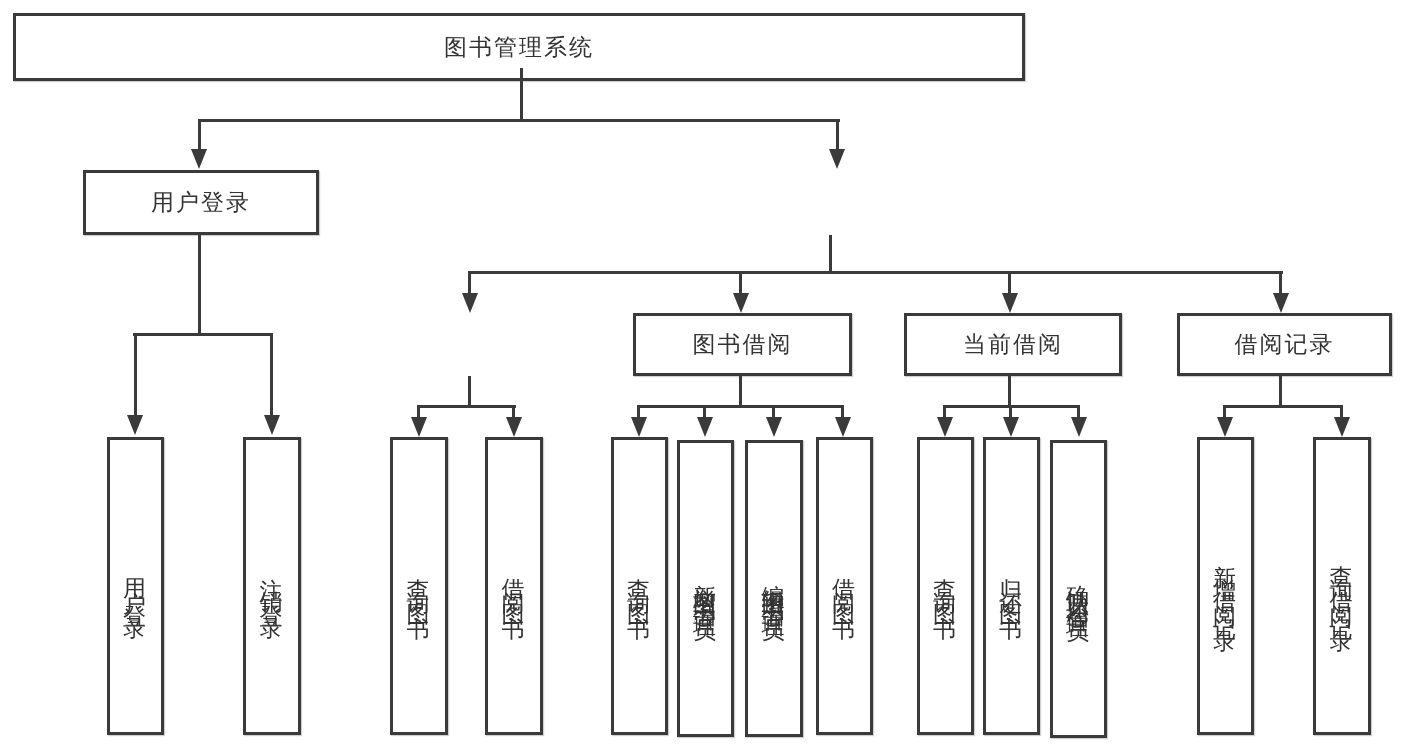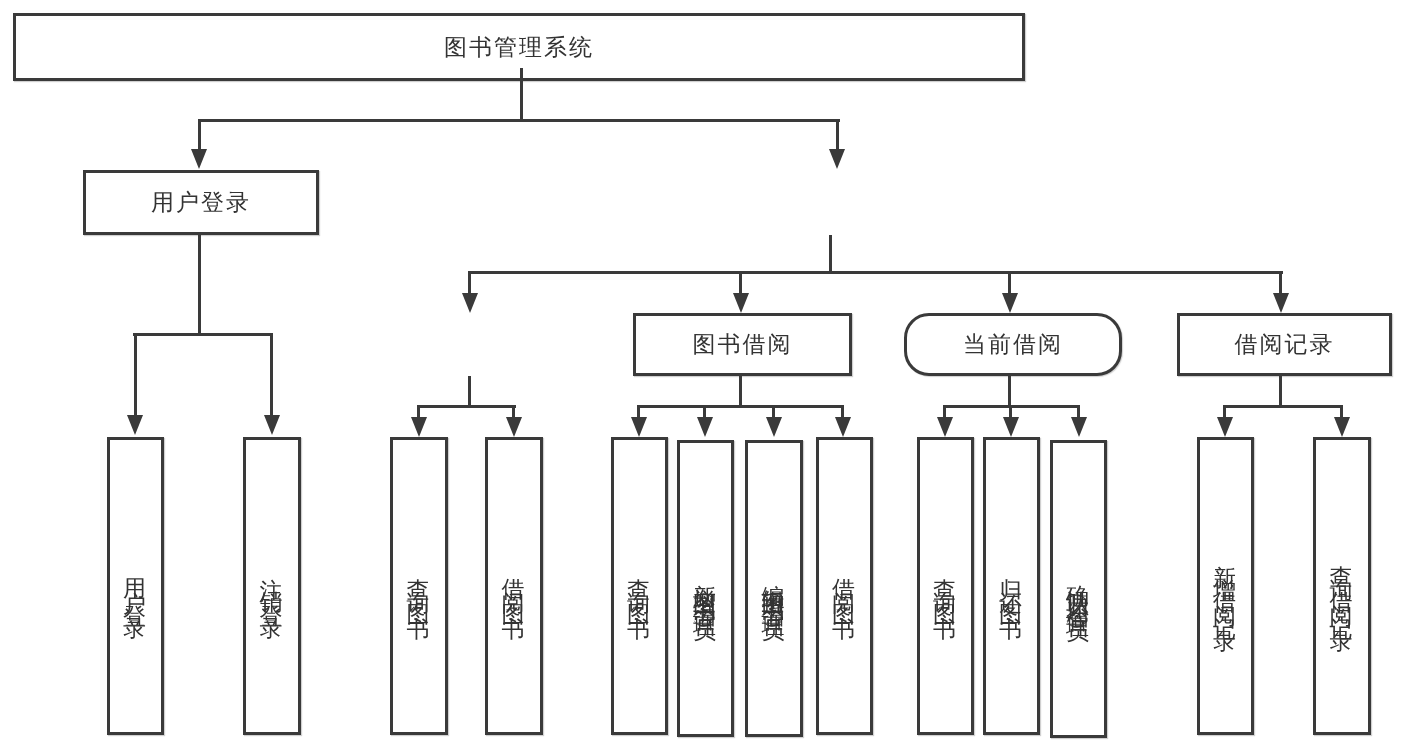"当前借阅" div.box { border-radius: 25px -> none }
